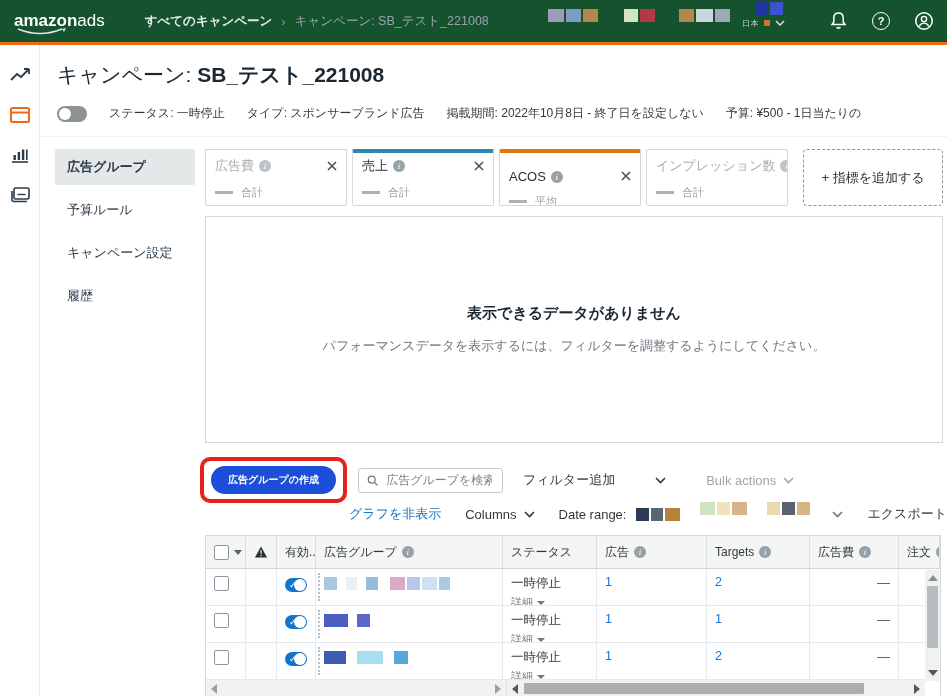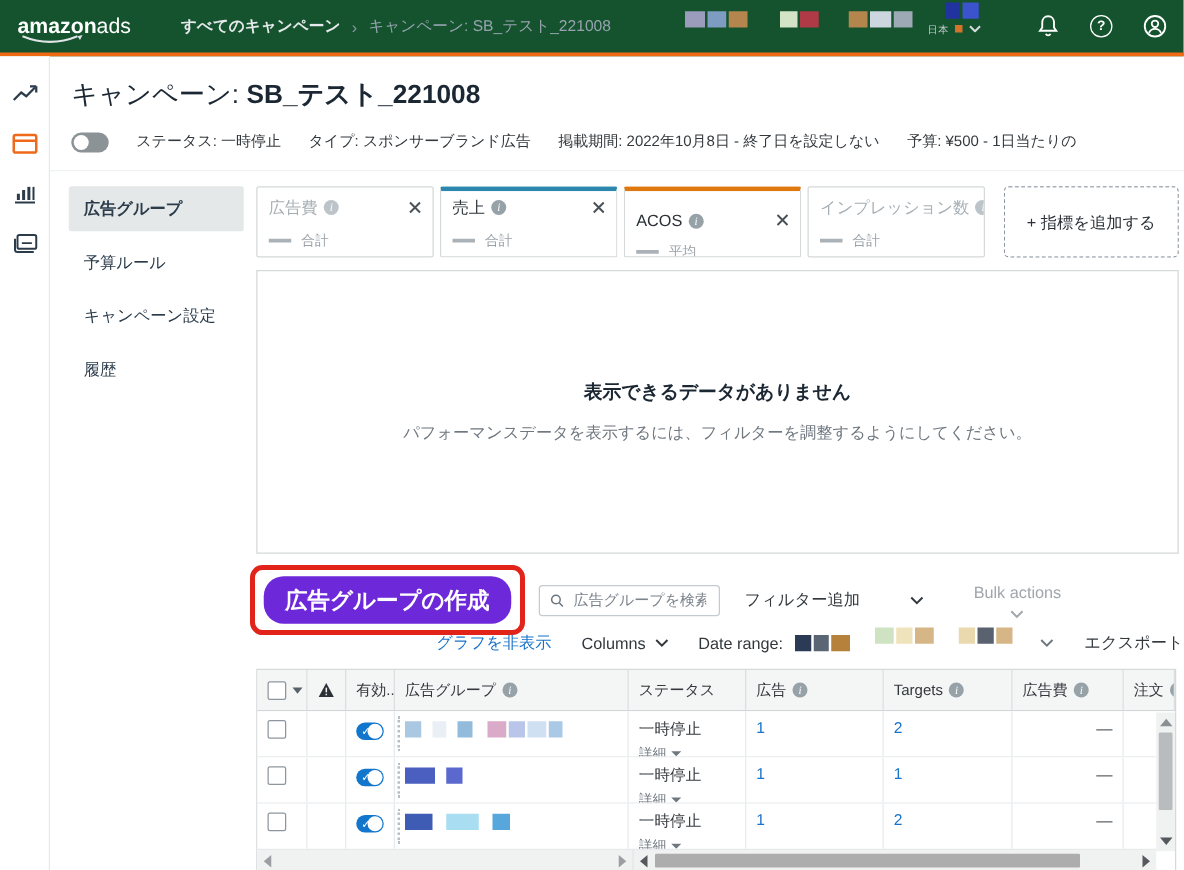"広告グループの作成" .create-btn { background: #6d28d9 -> #1d4ed8; font-size: 18px -> 10px }
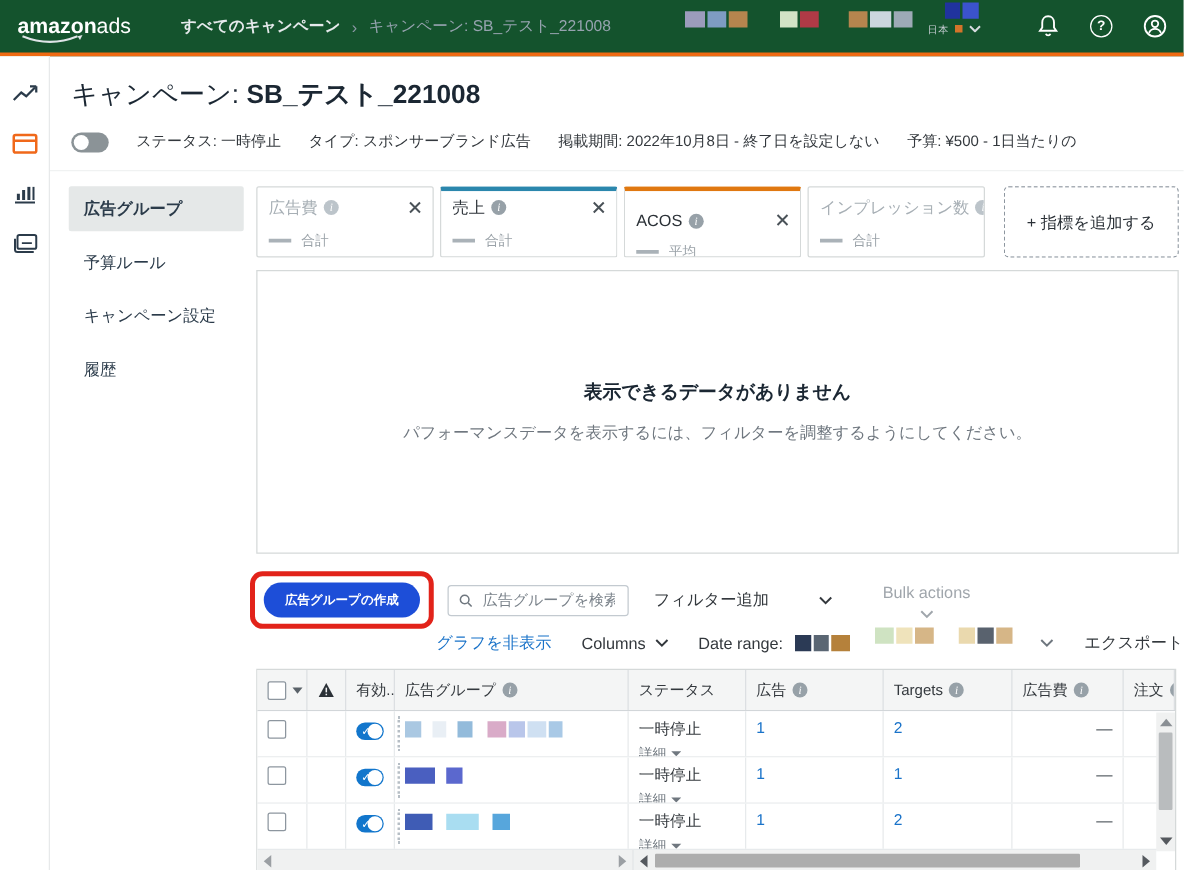"Bulk actions" .muted { flex-direction: column -> none }
